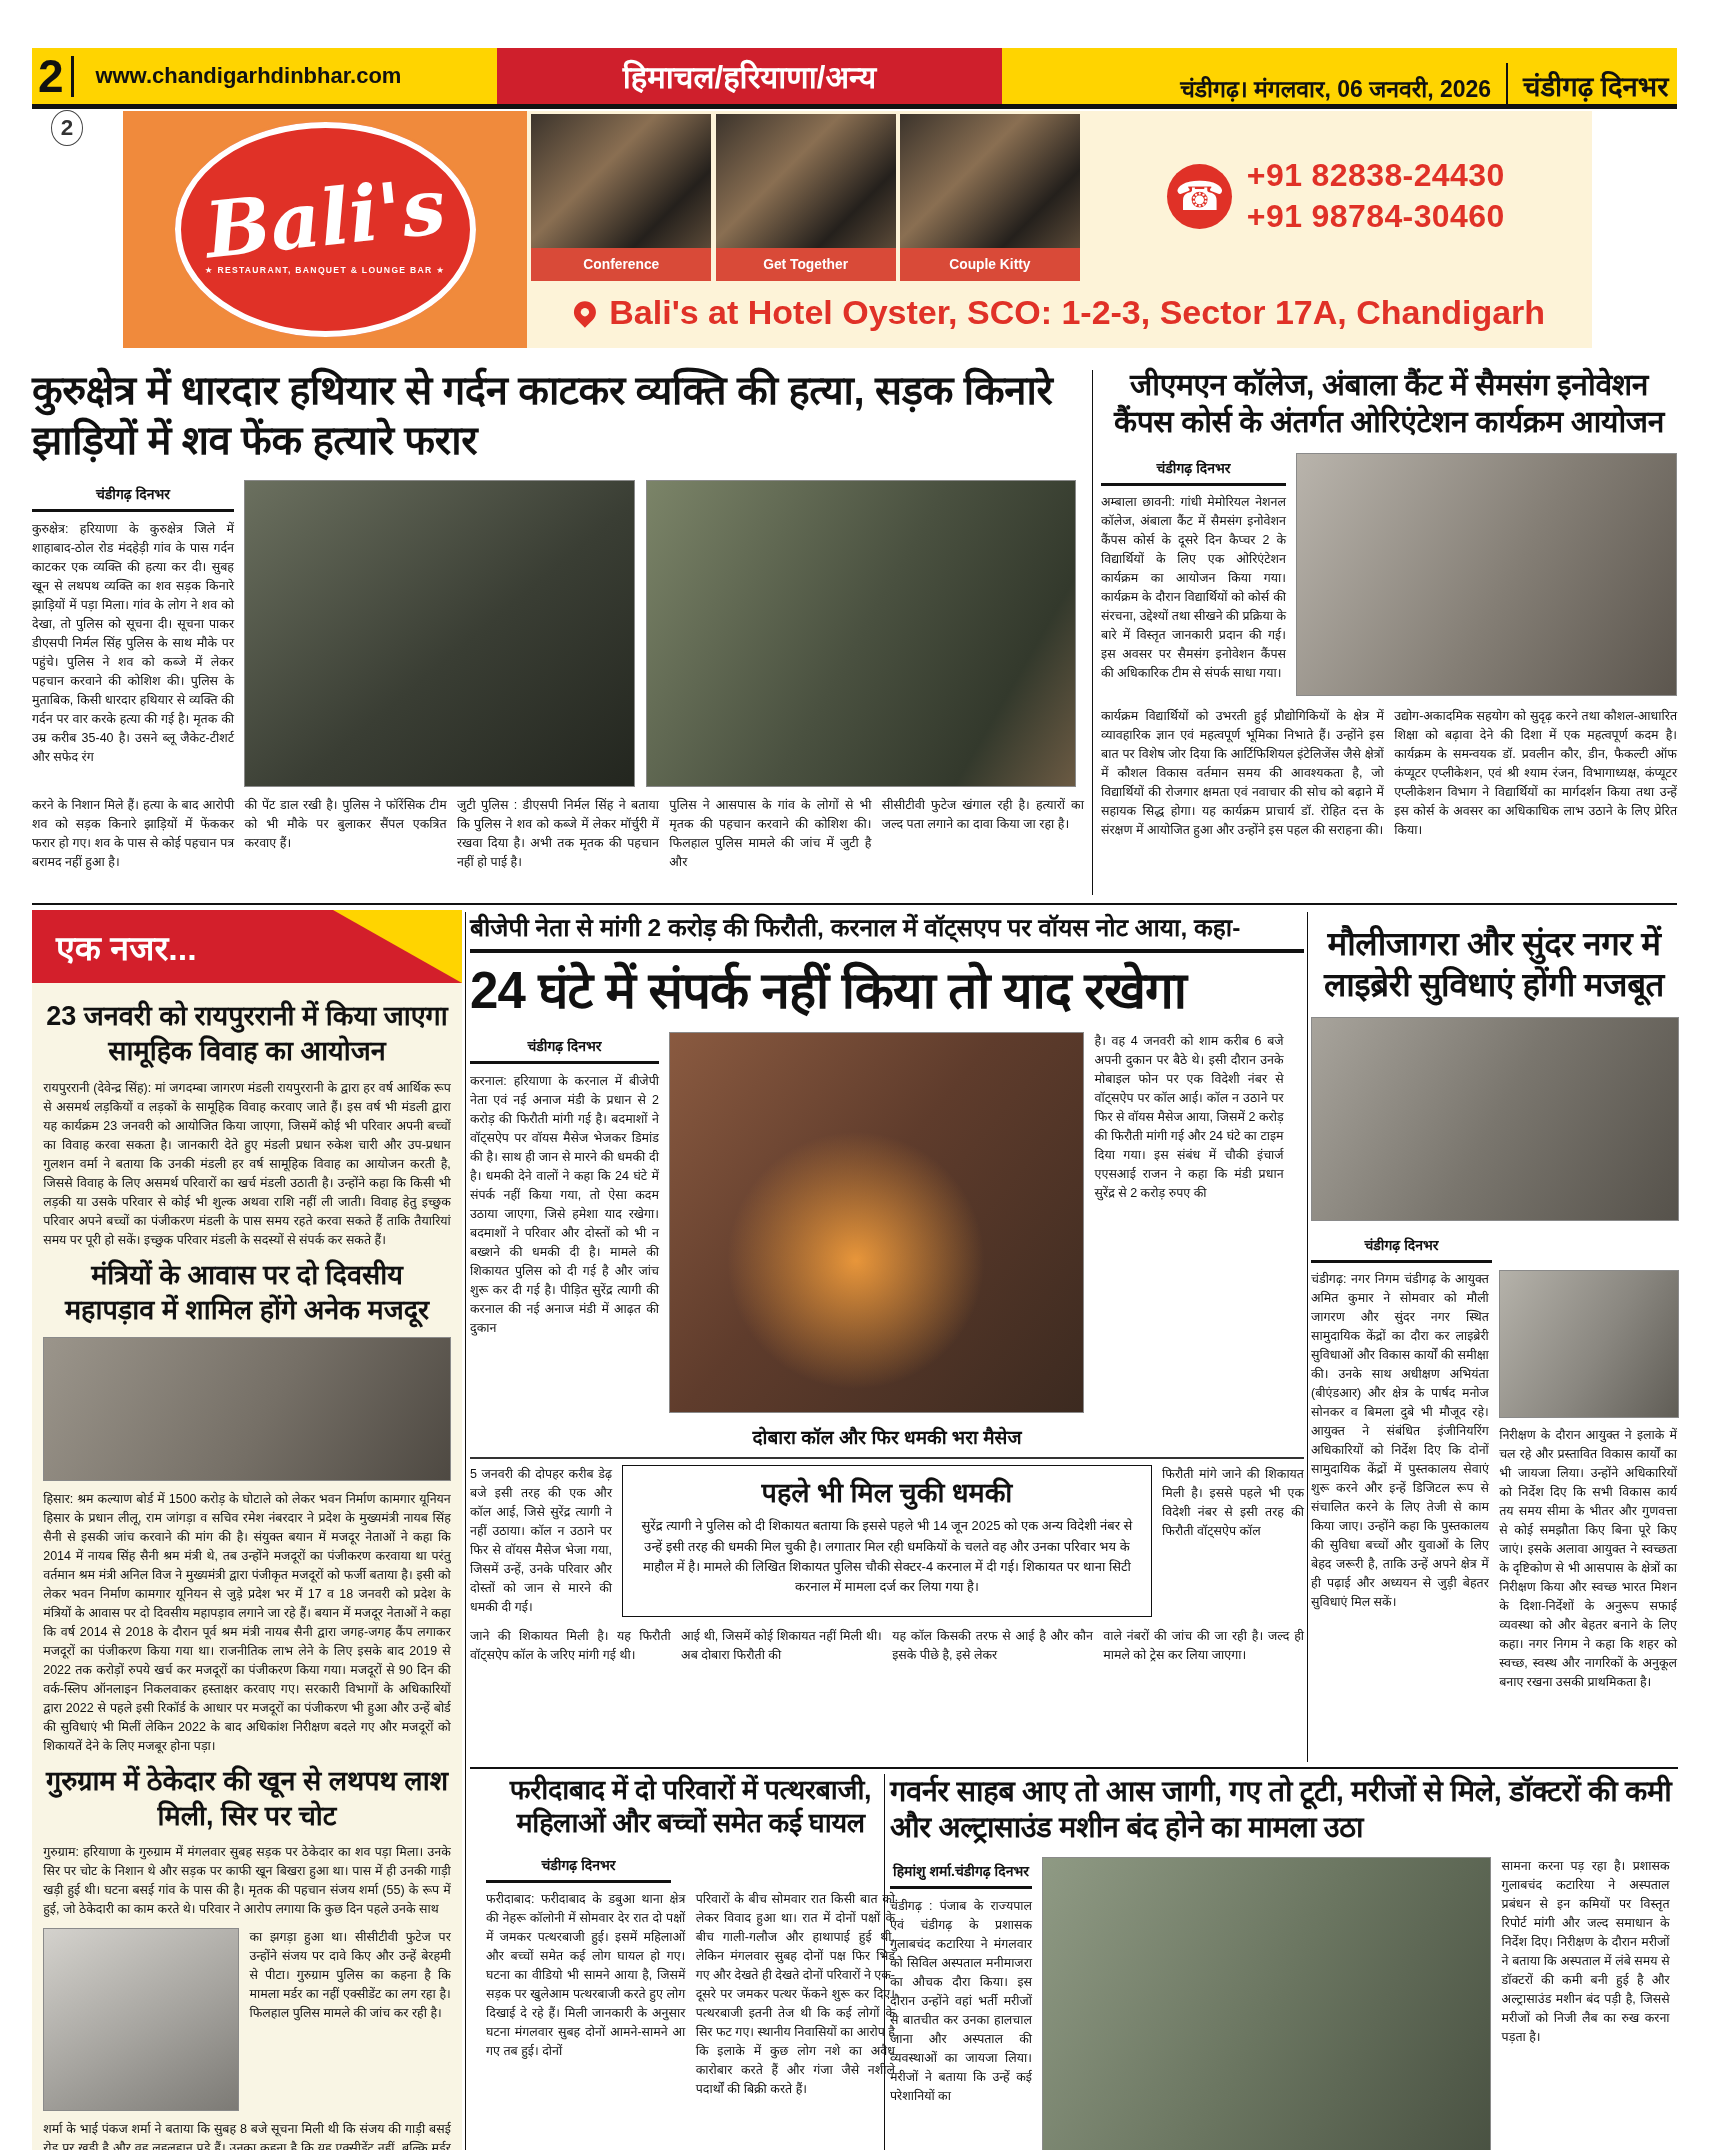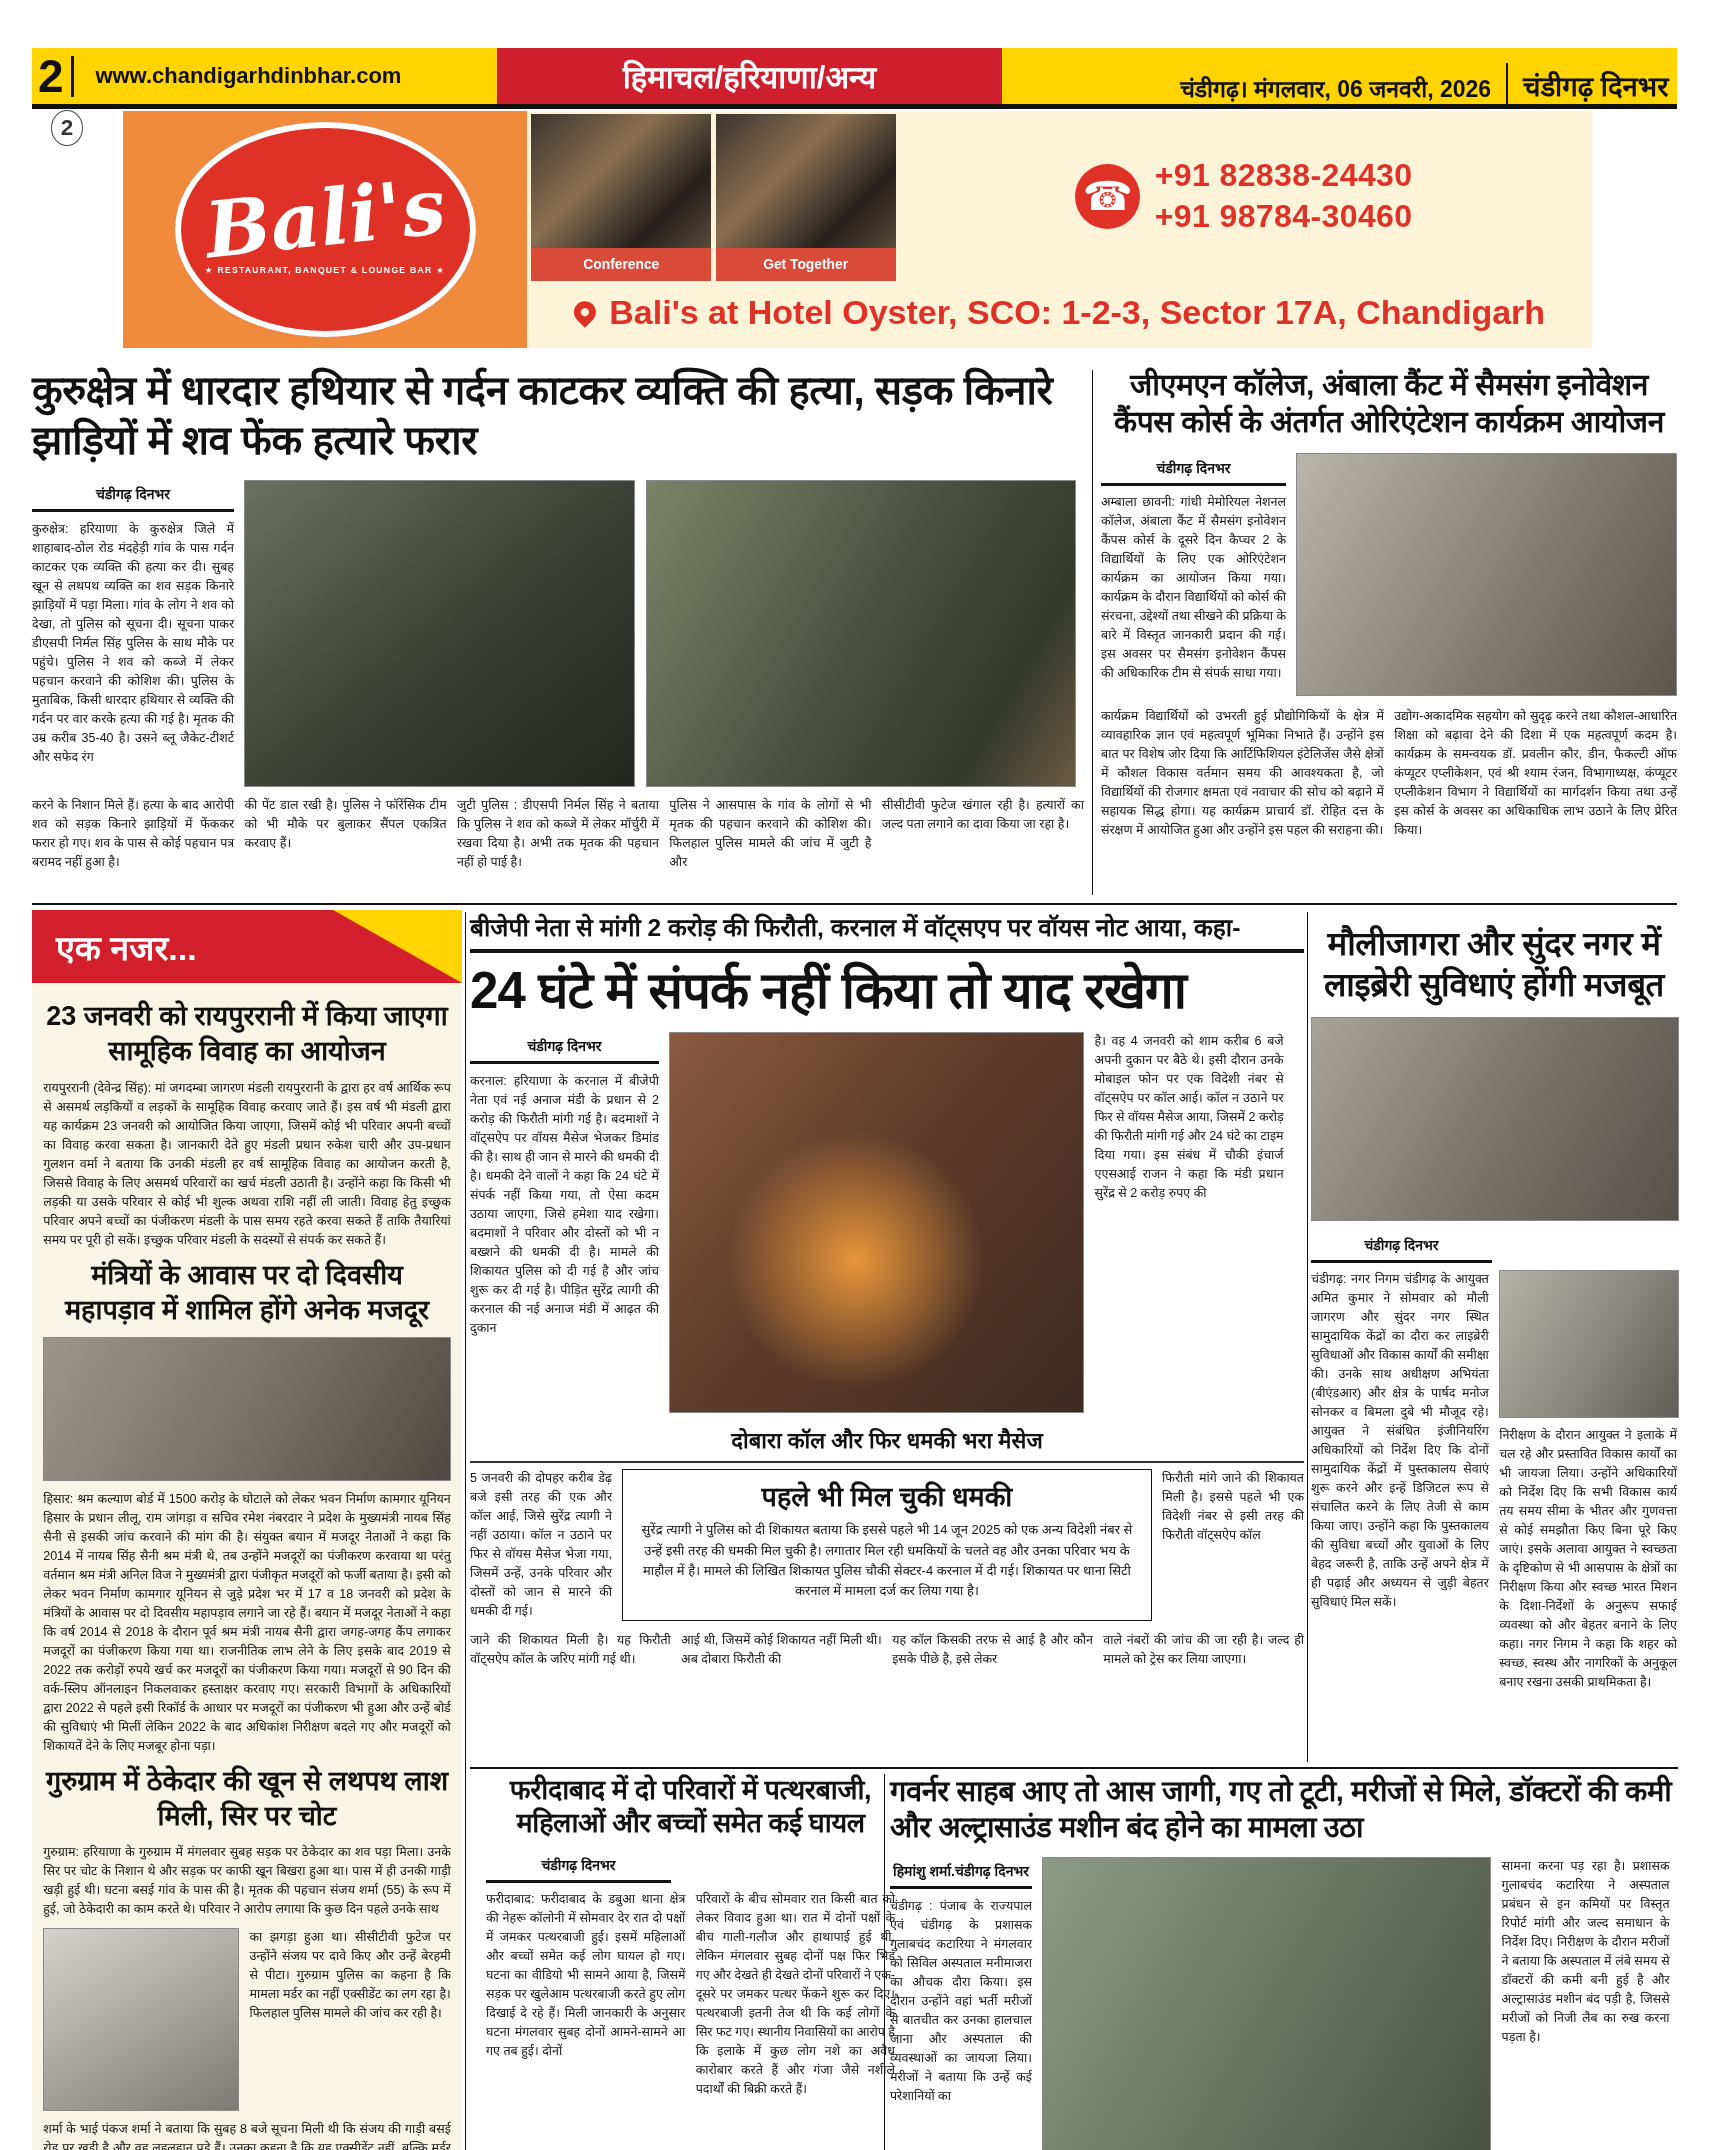"Couple Kitty" div.tile { html: none -> <div> <div></div> <div>Couple Kitty</div> </div> }
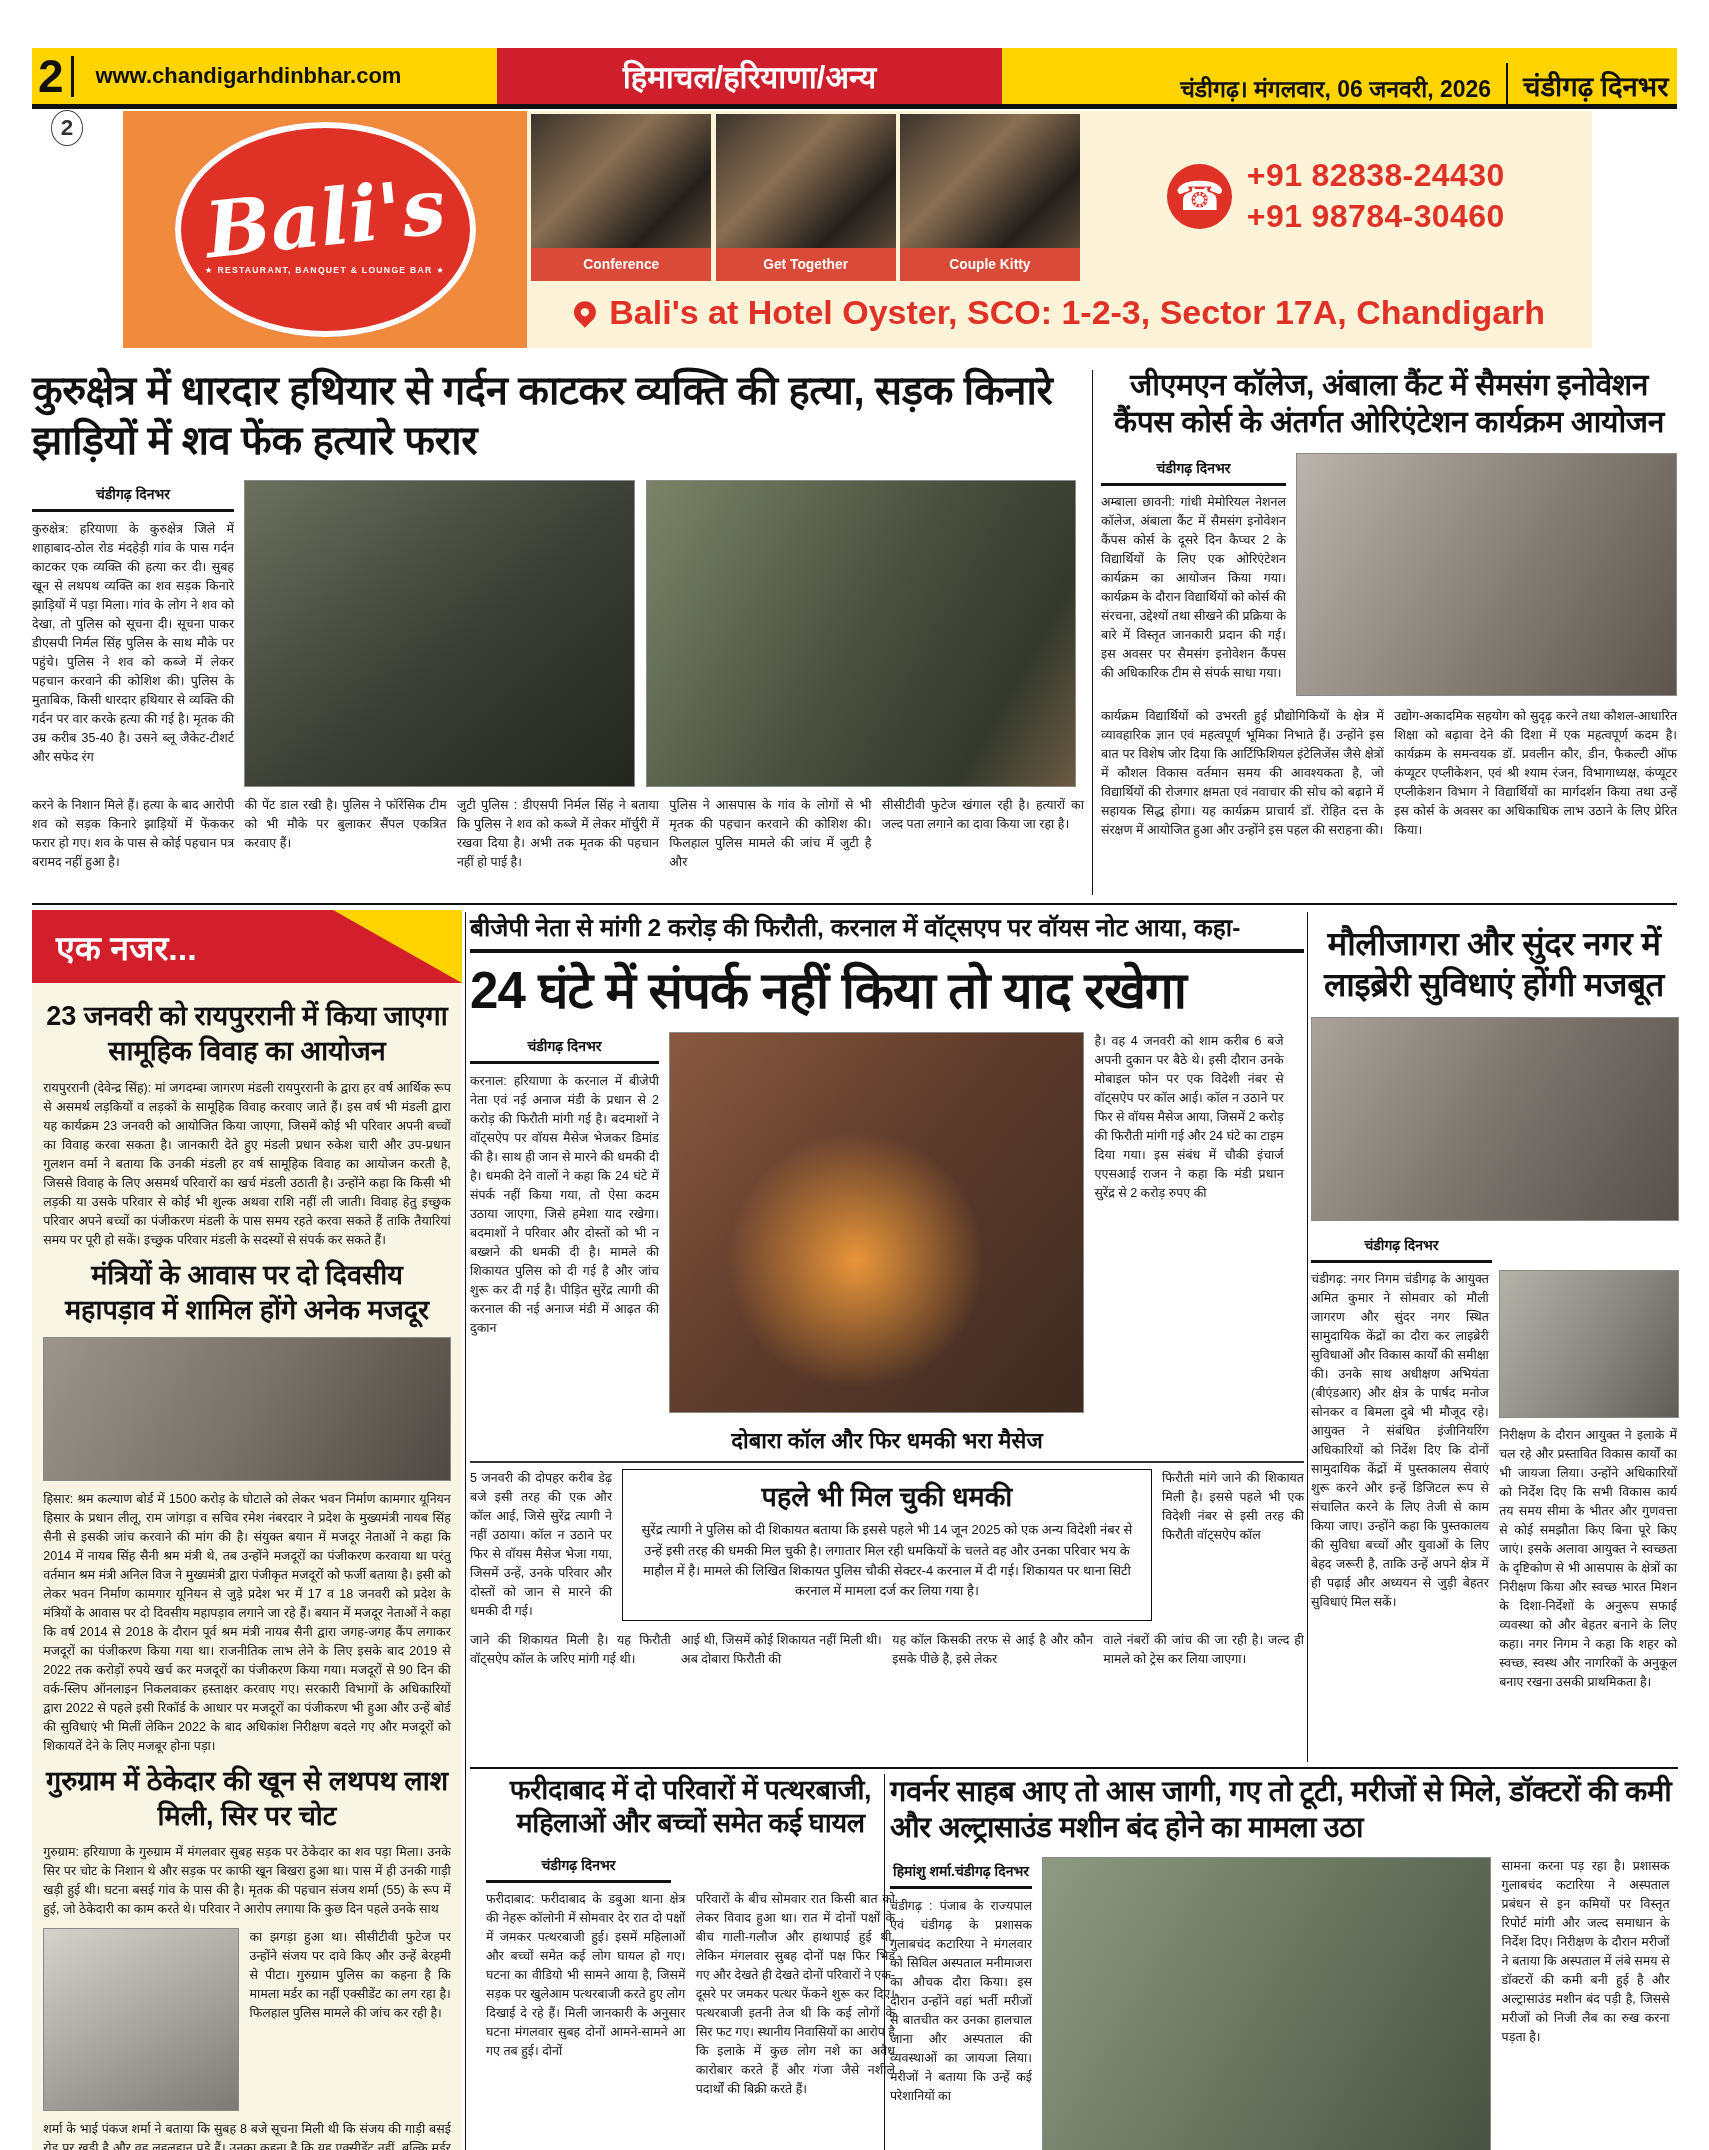"दोबारा कॉल और फिर धमकी" .subhead { font-size: 22px -> 19px }
